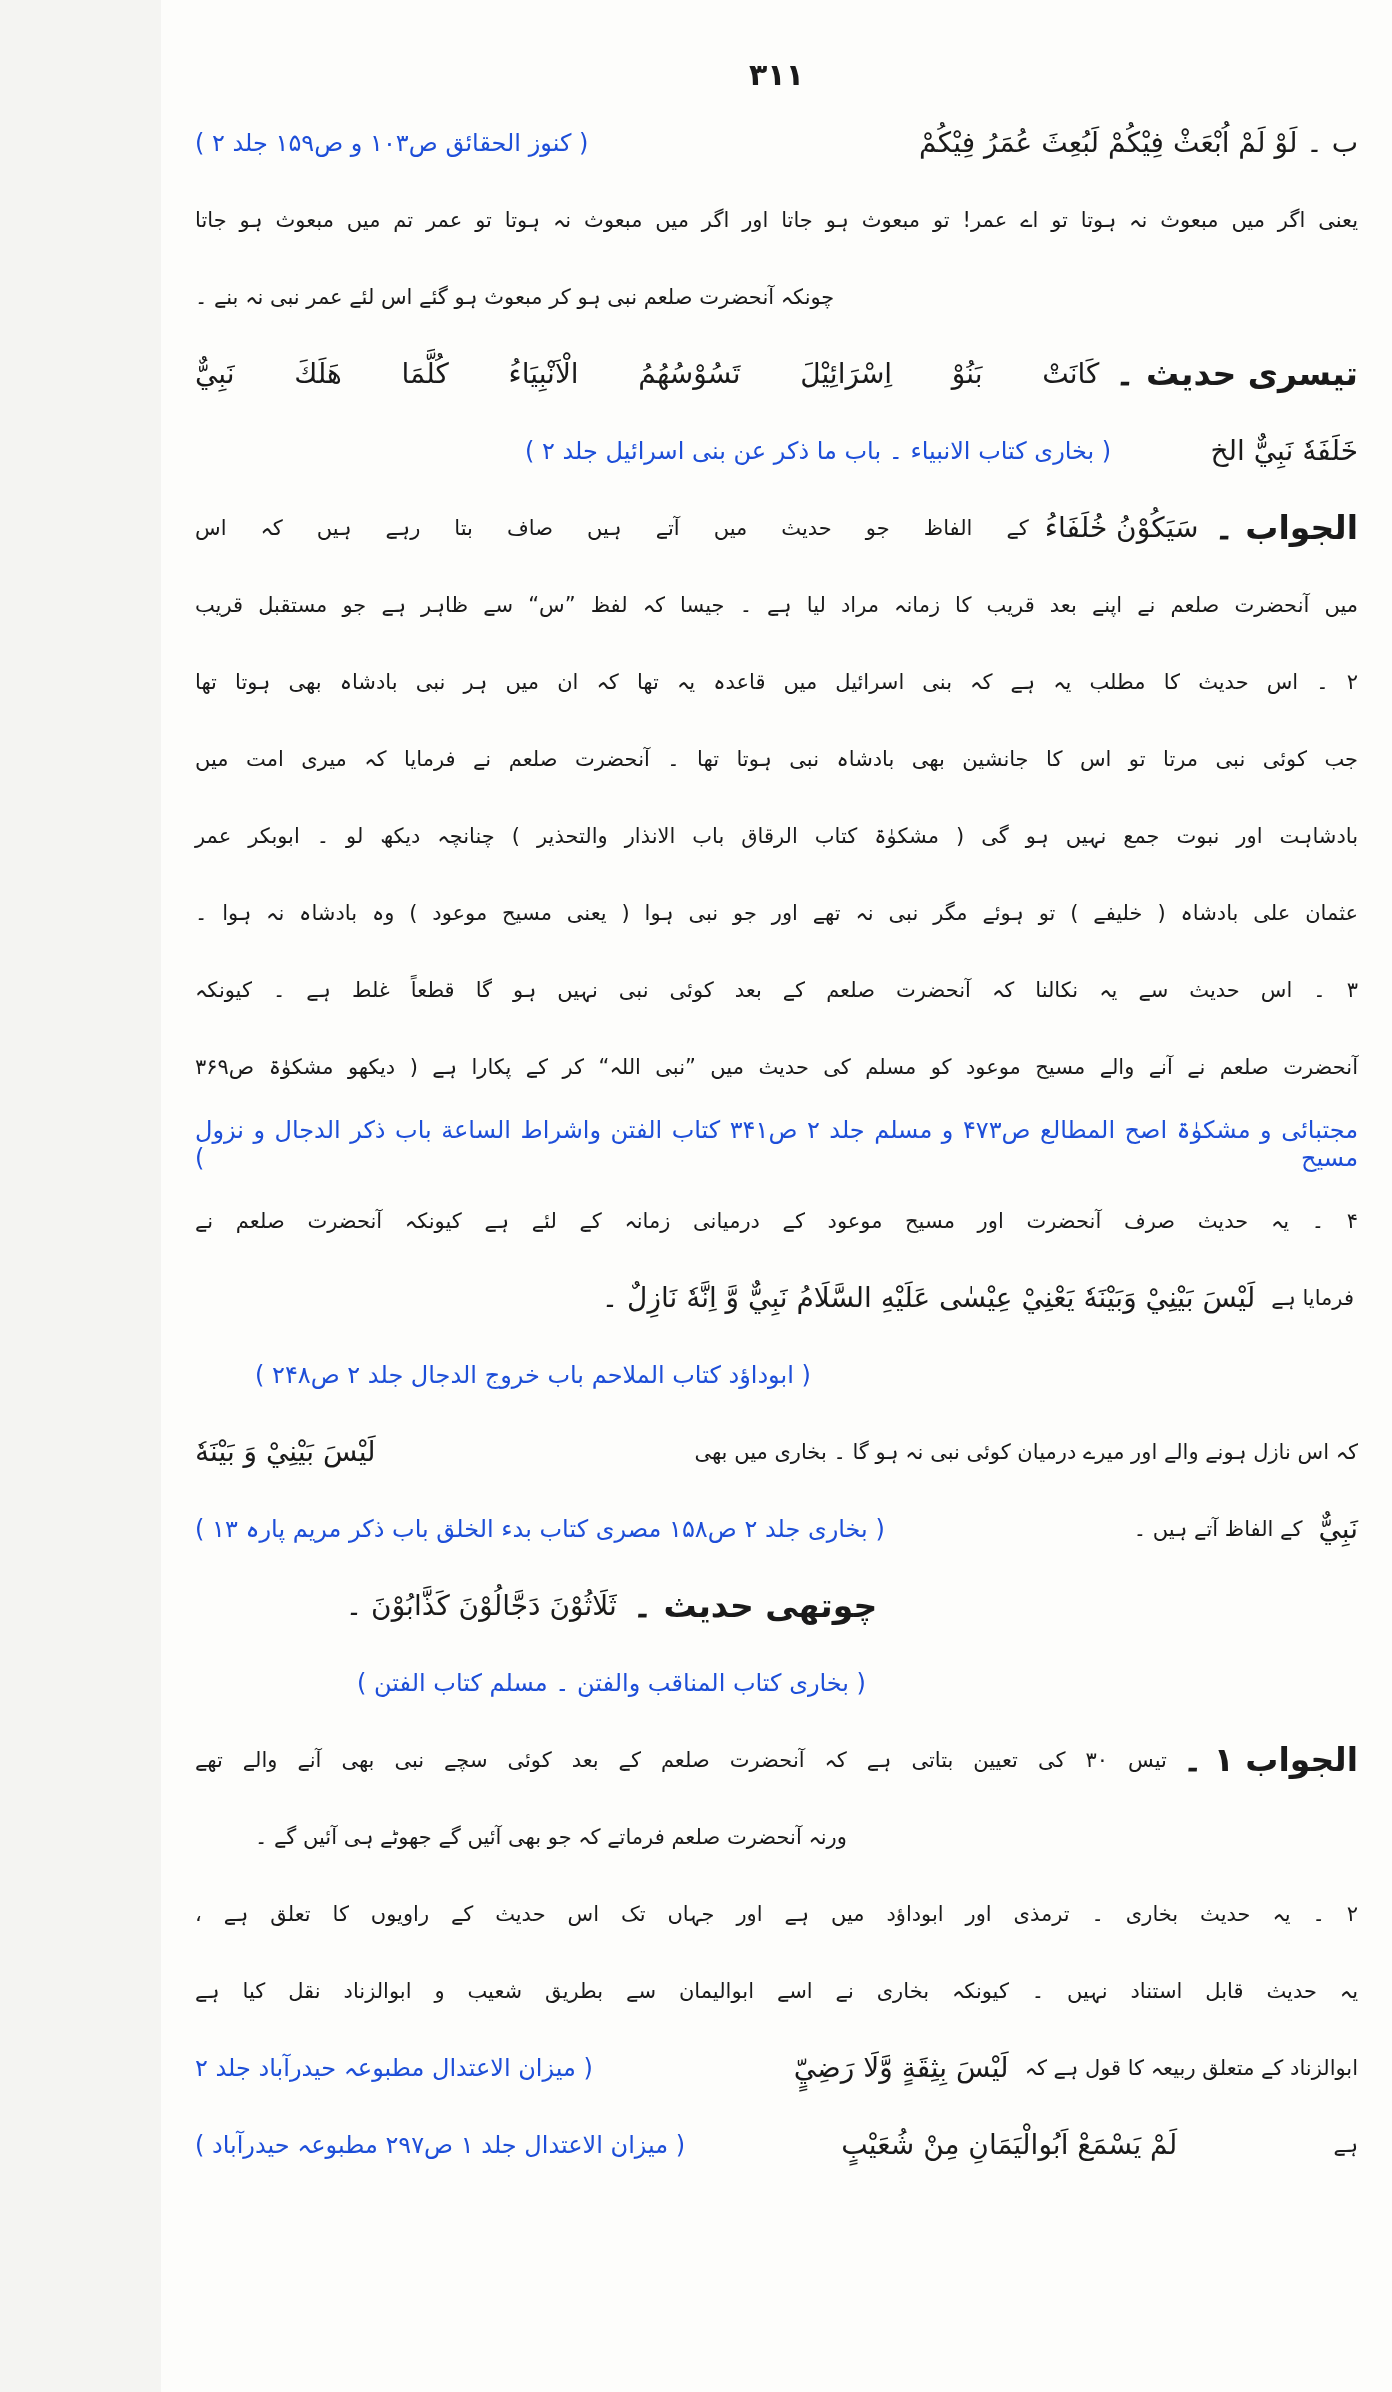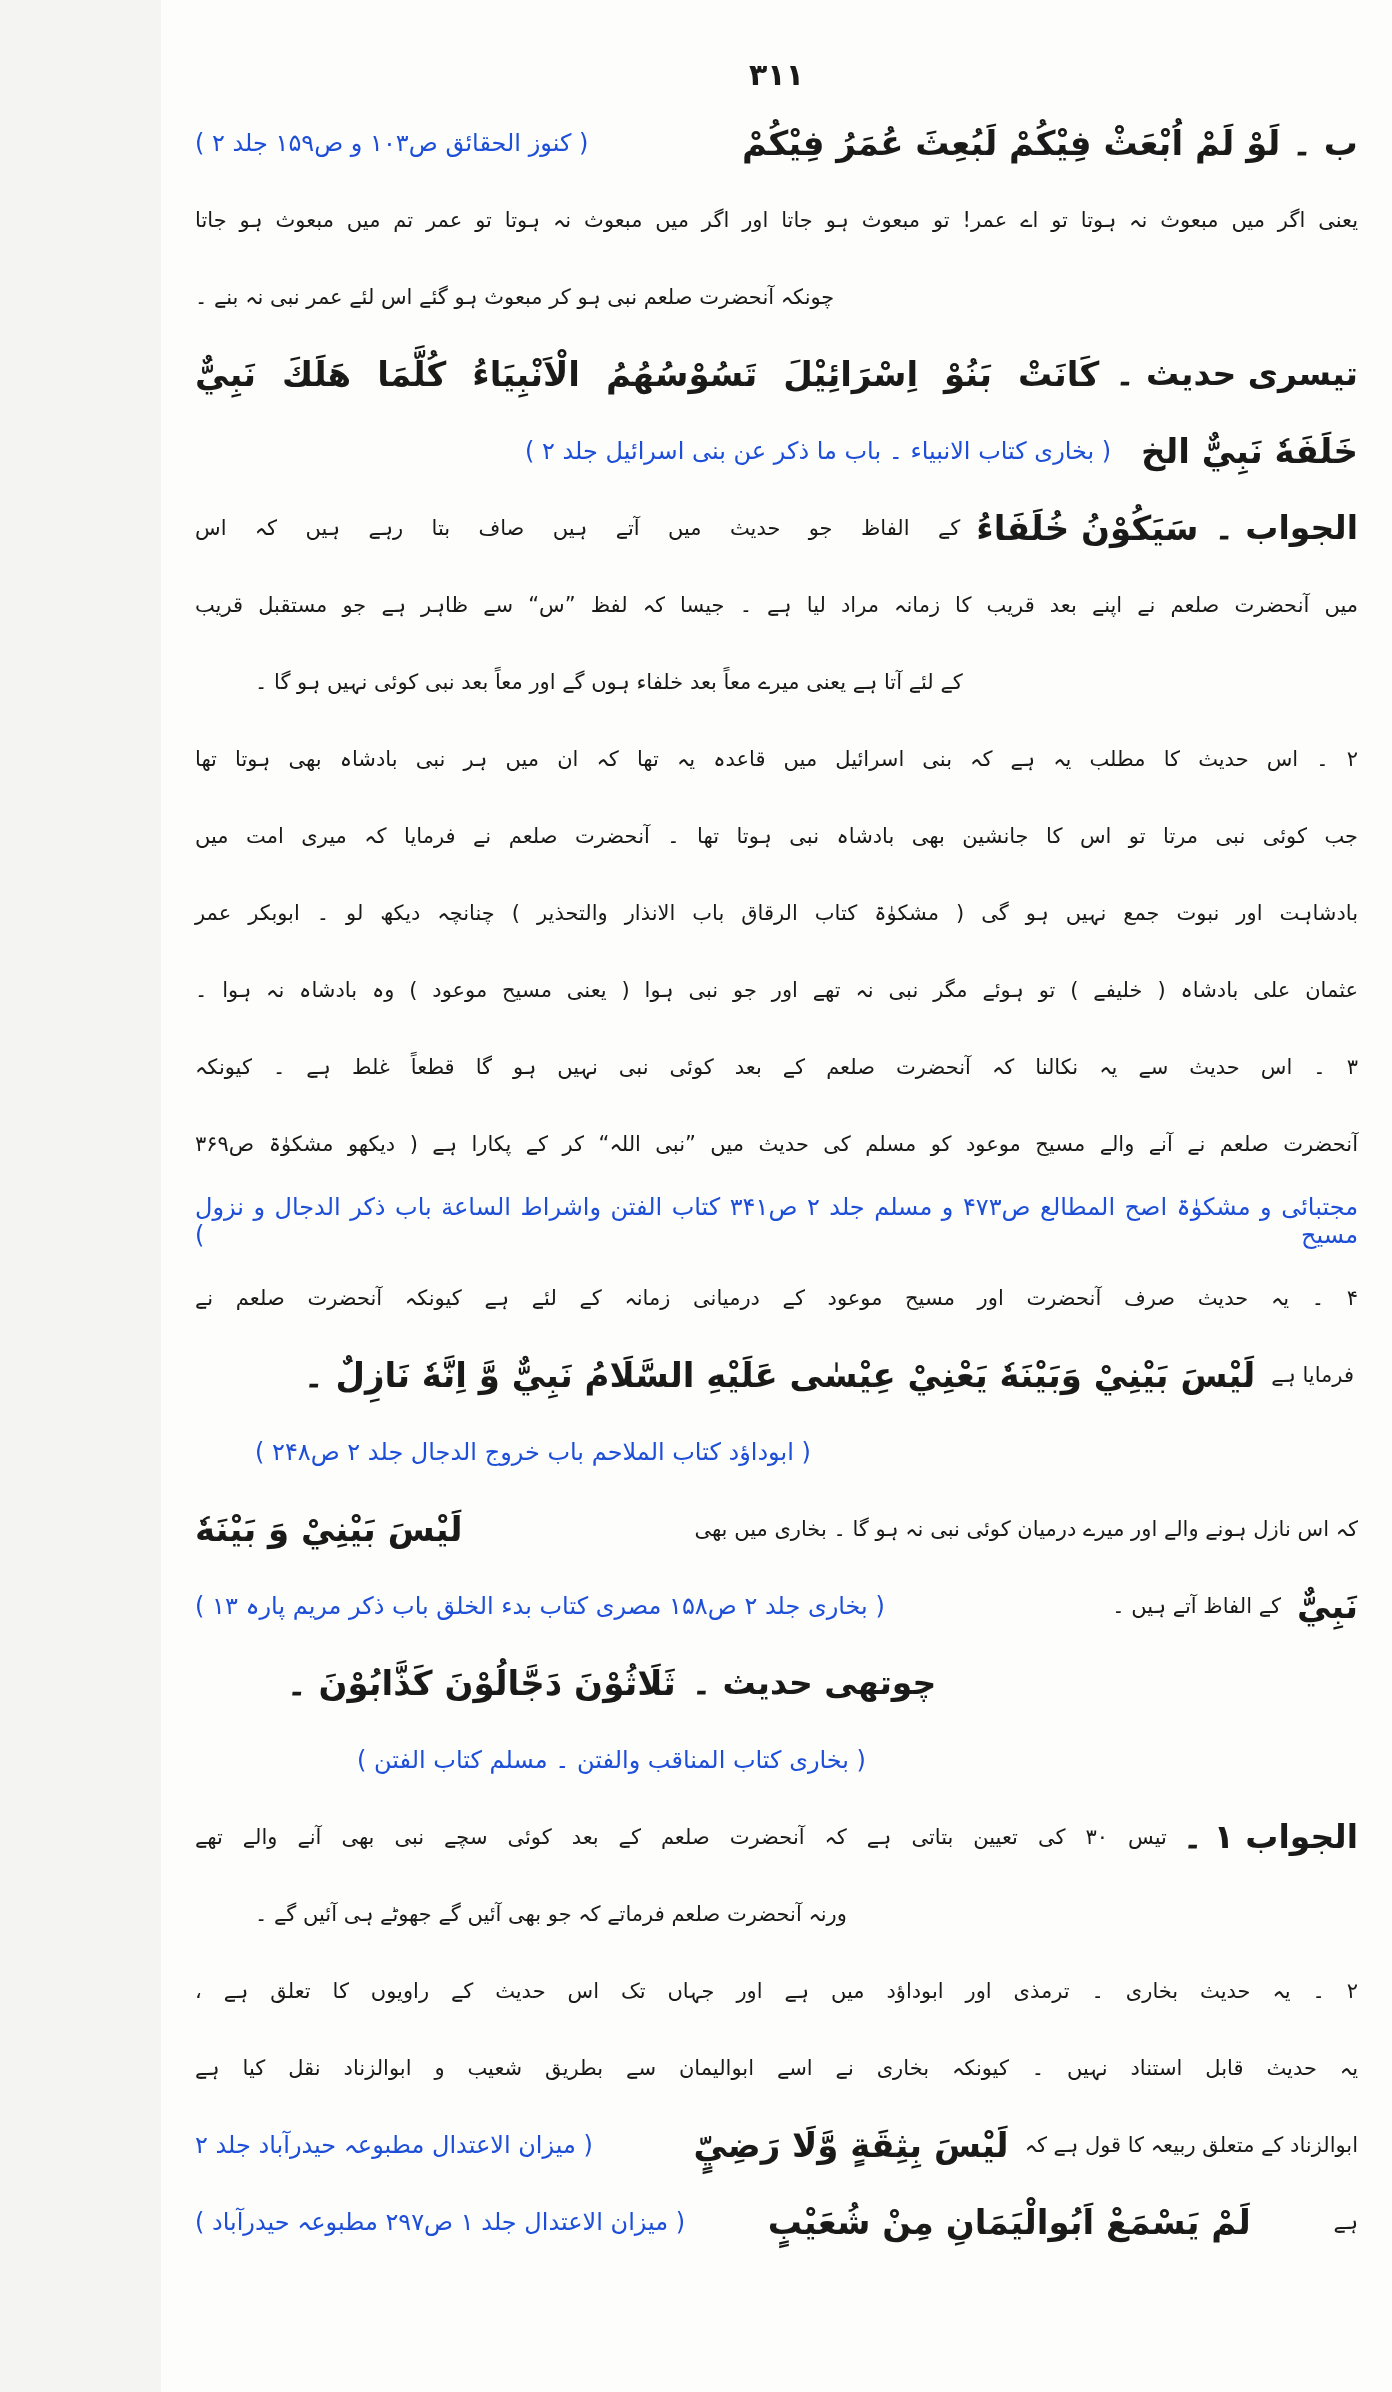"ب ۔ لَوْ لَمْ اُبْعَثْ" .seg.arabic { font-size: 34px -> 28px; font-weight: 700 -> 400 }
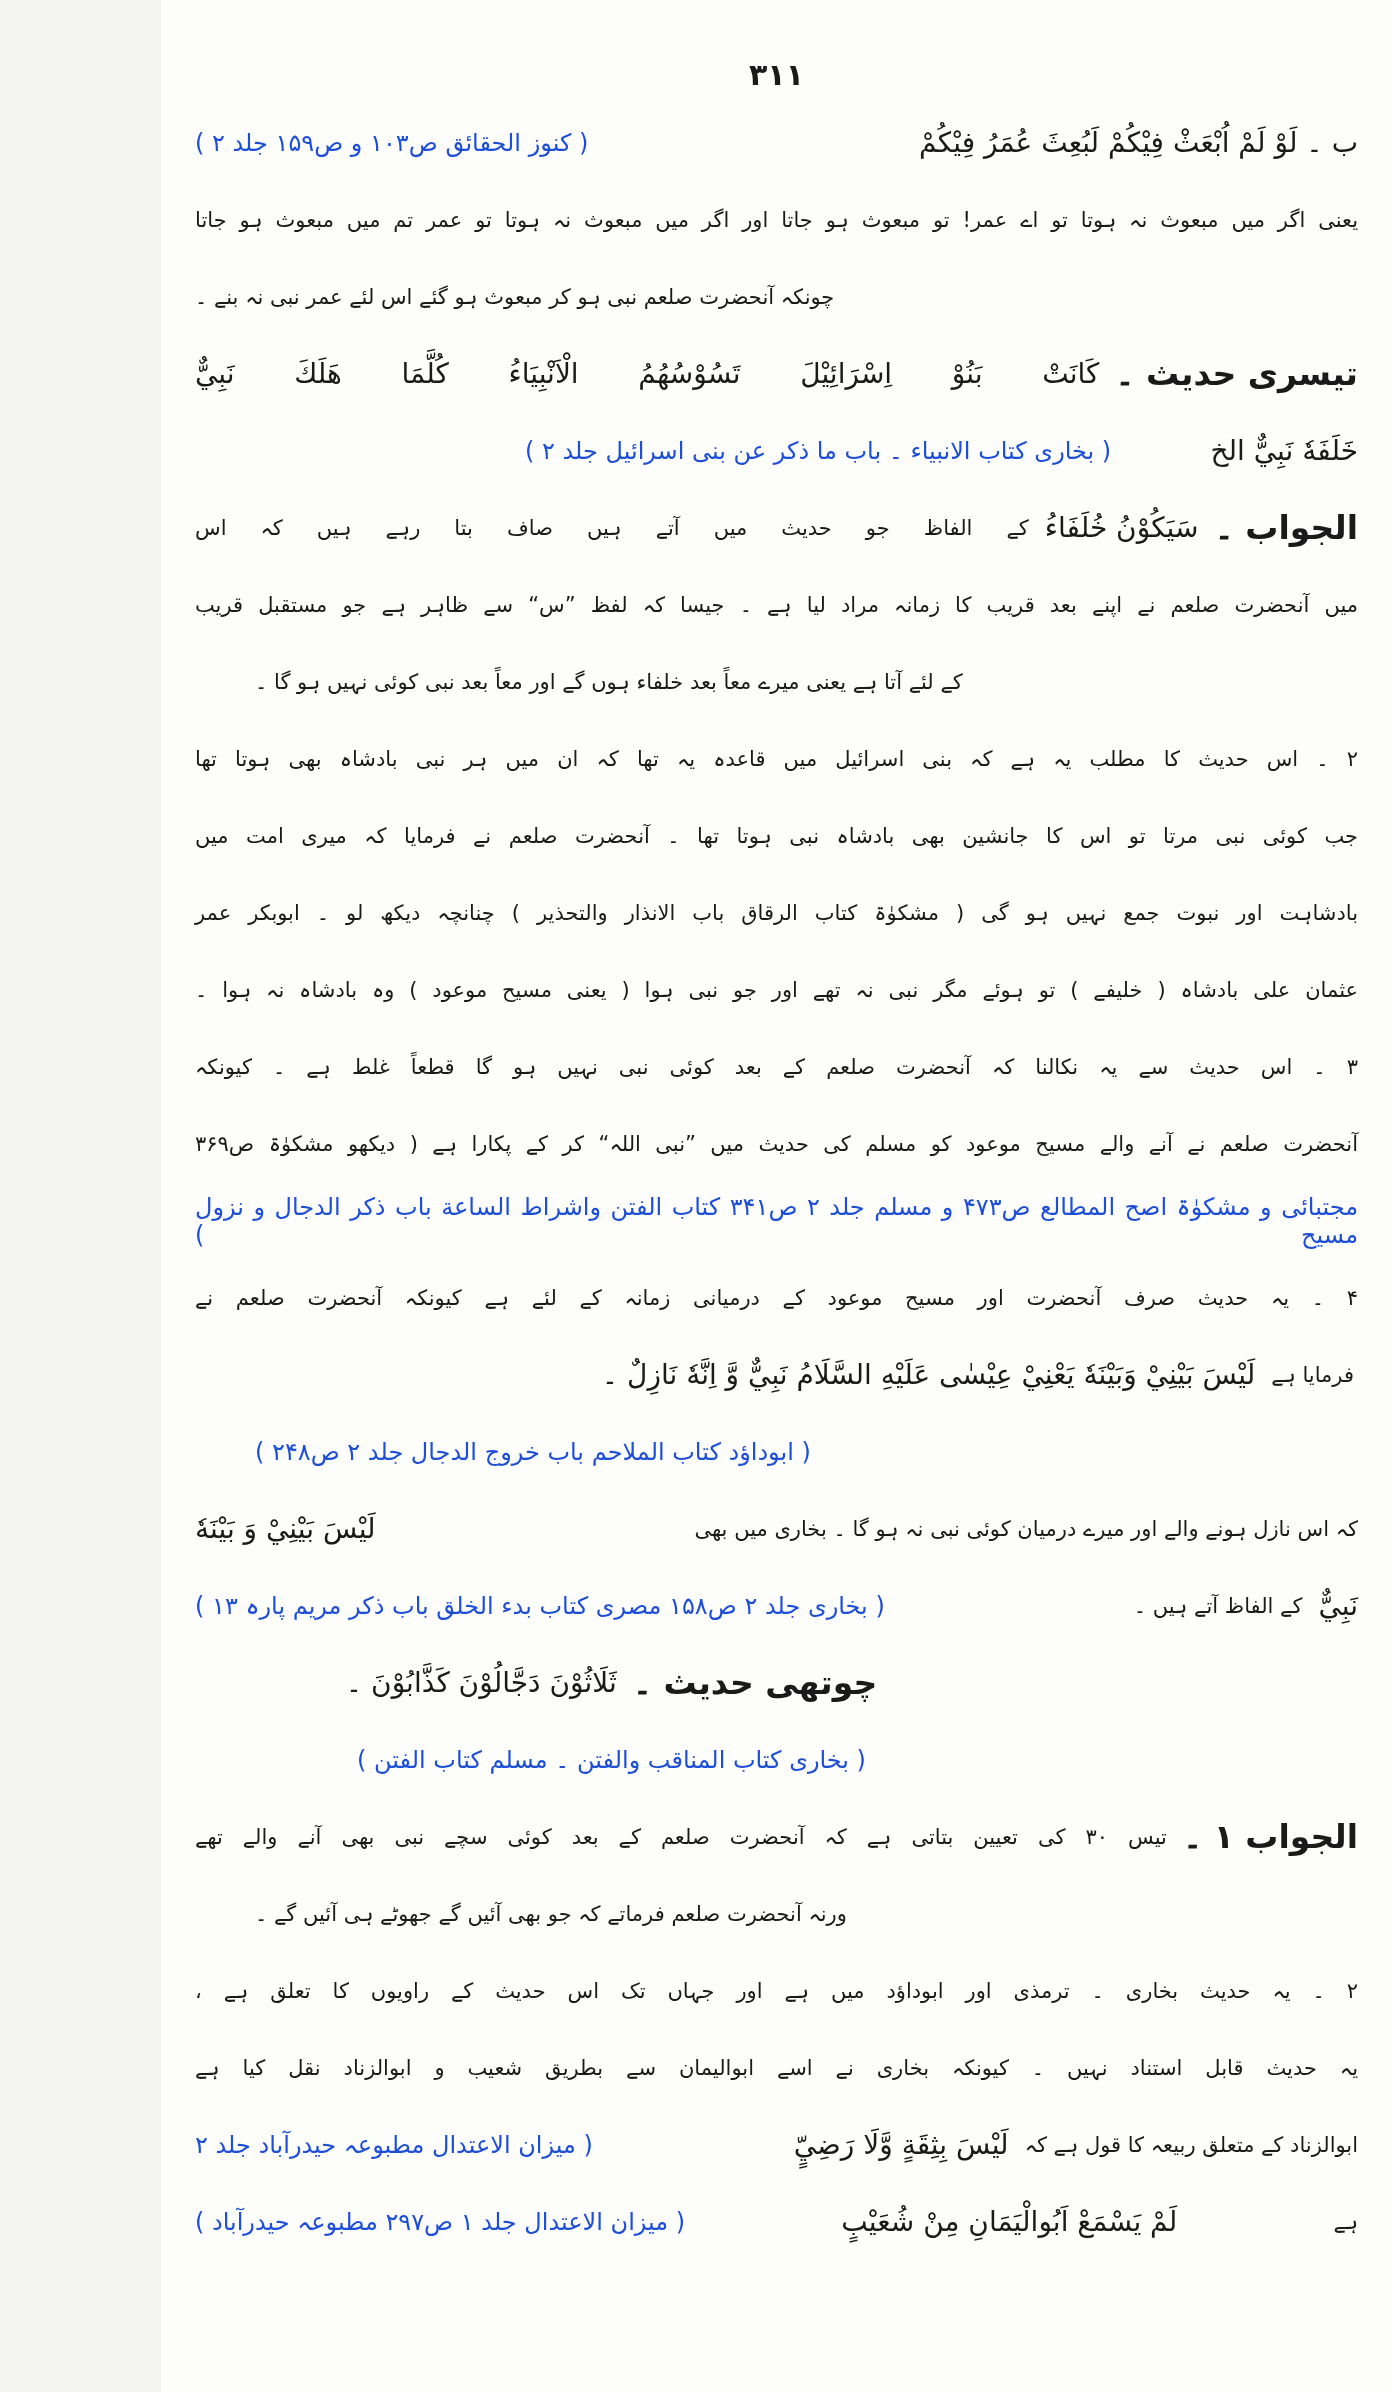"کے لئے آتا ہے یعنی" div.line { html: <div> <span>کے لئے آتا ہے یعنی میرے معاً بعد خلفاء ہوں گے اور معاً بعد نبی کوئی نہیں ہو گا ۔</span> </div> -> none }
